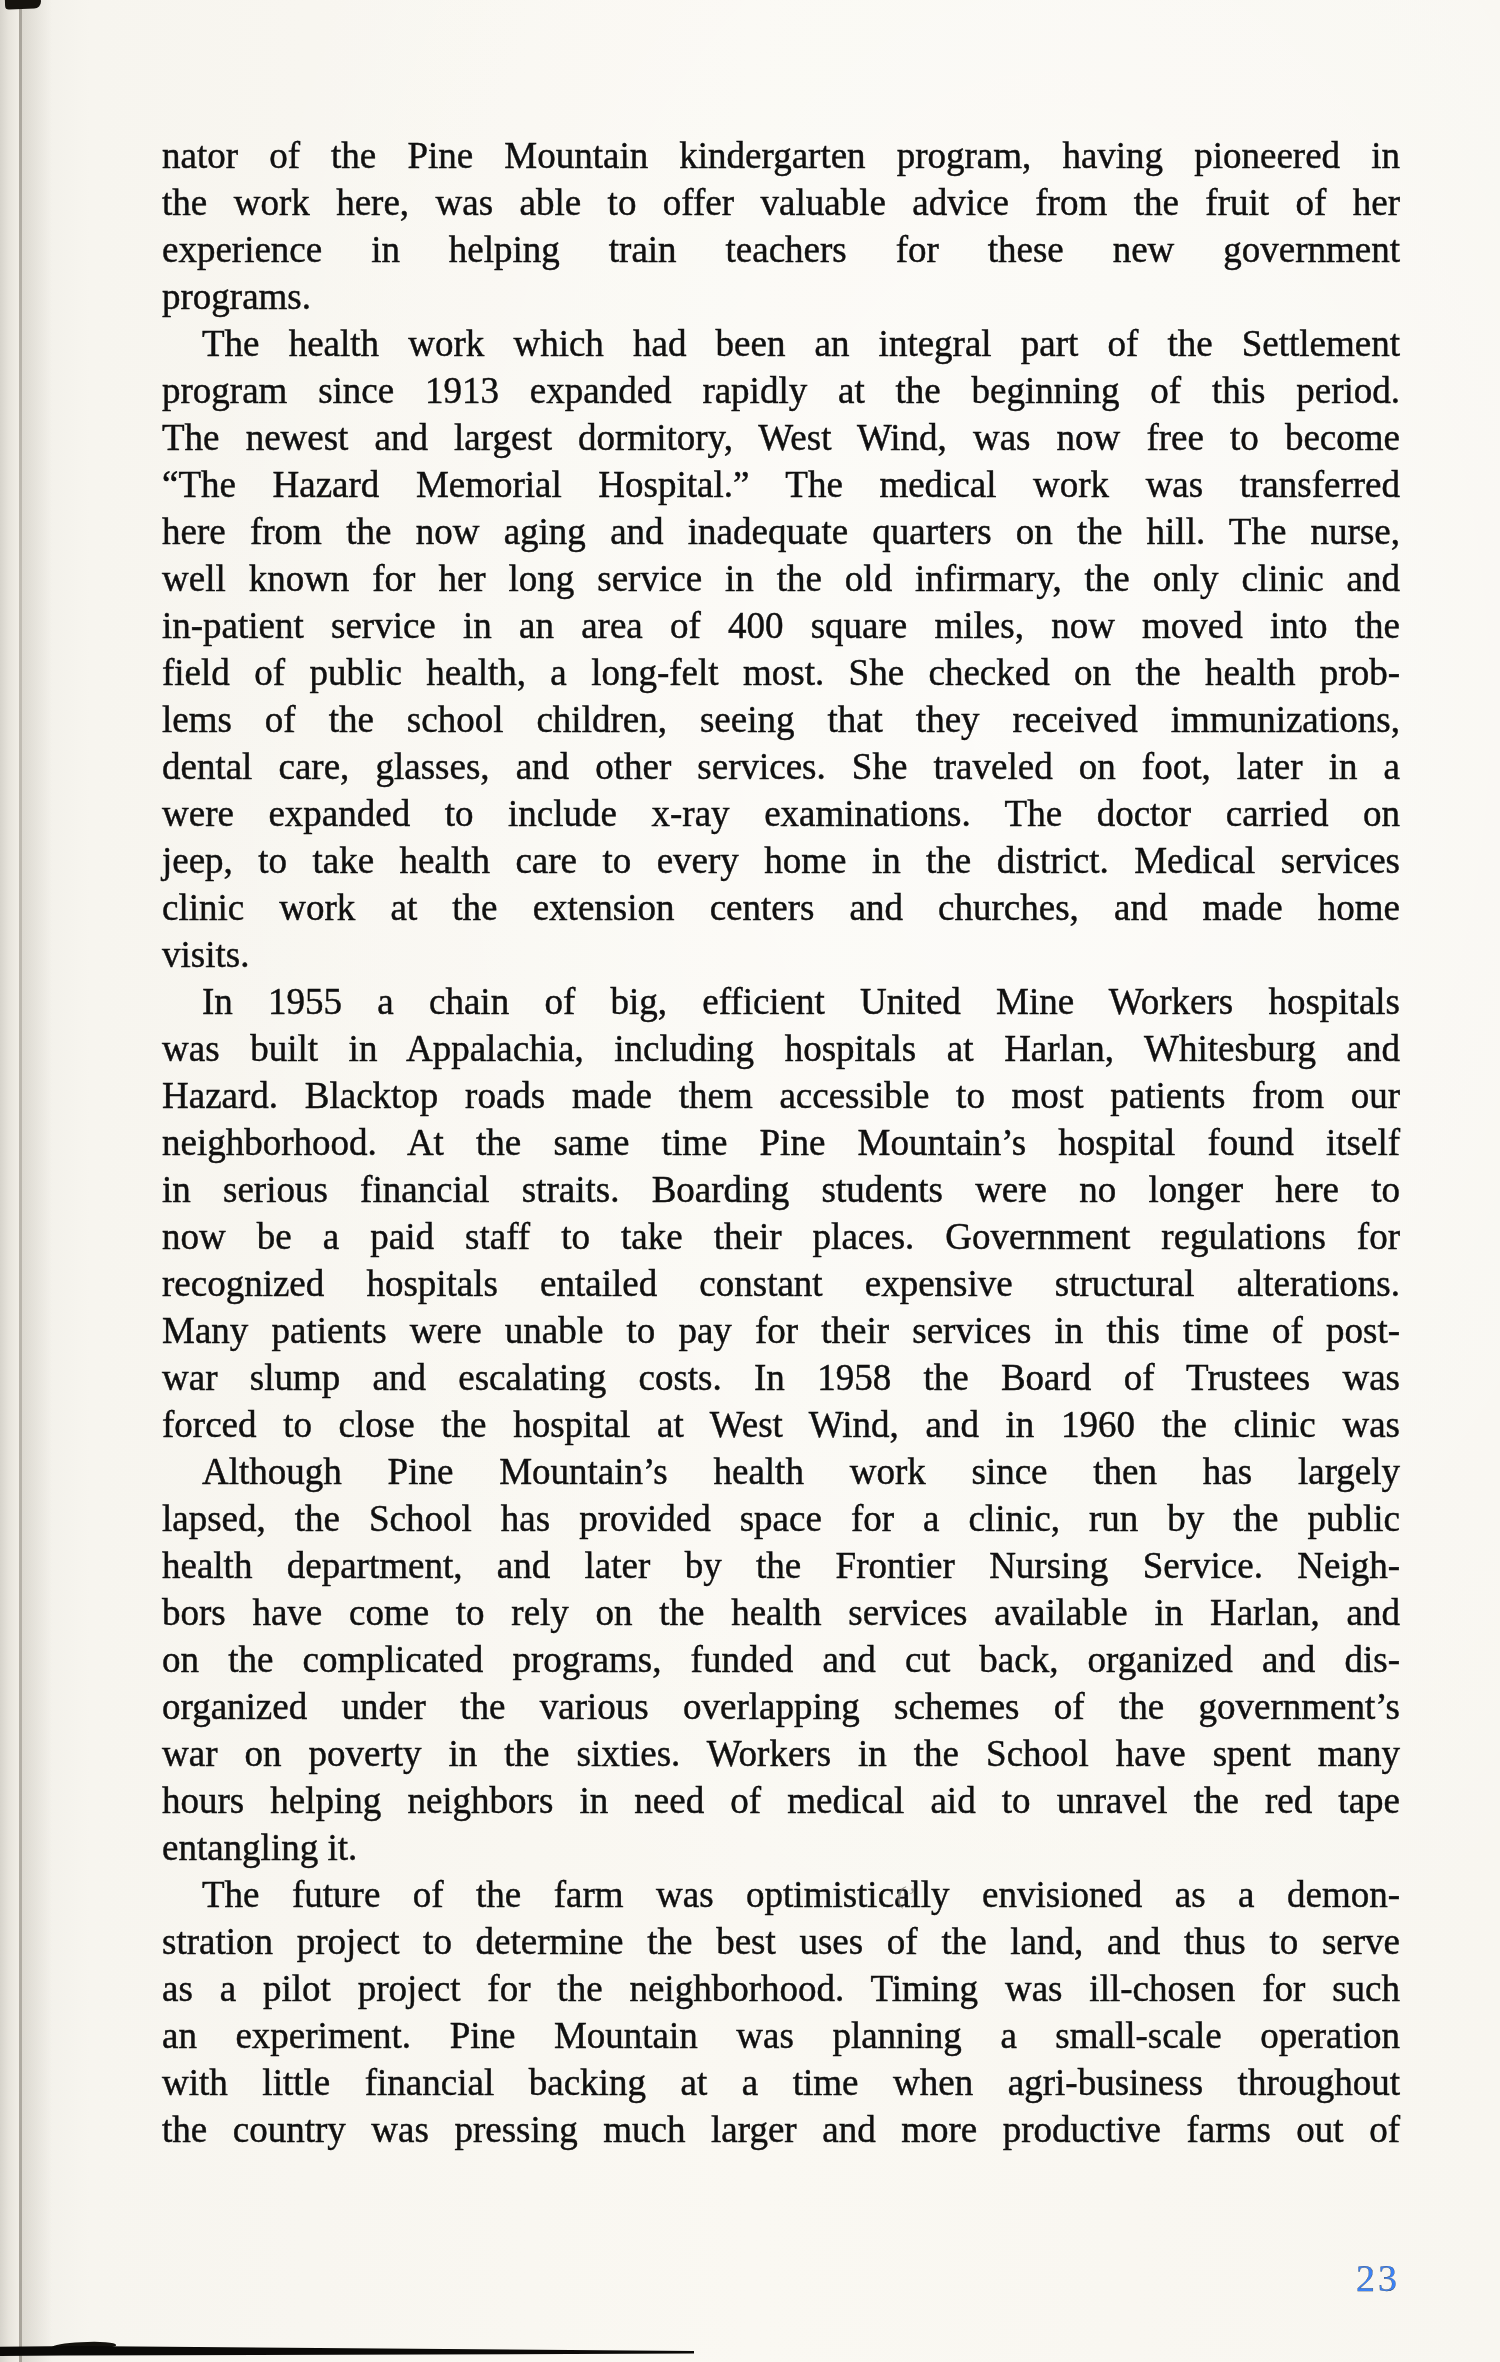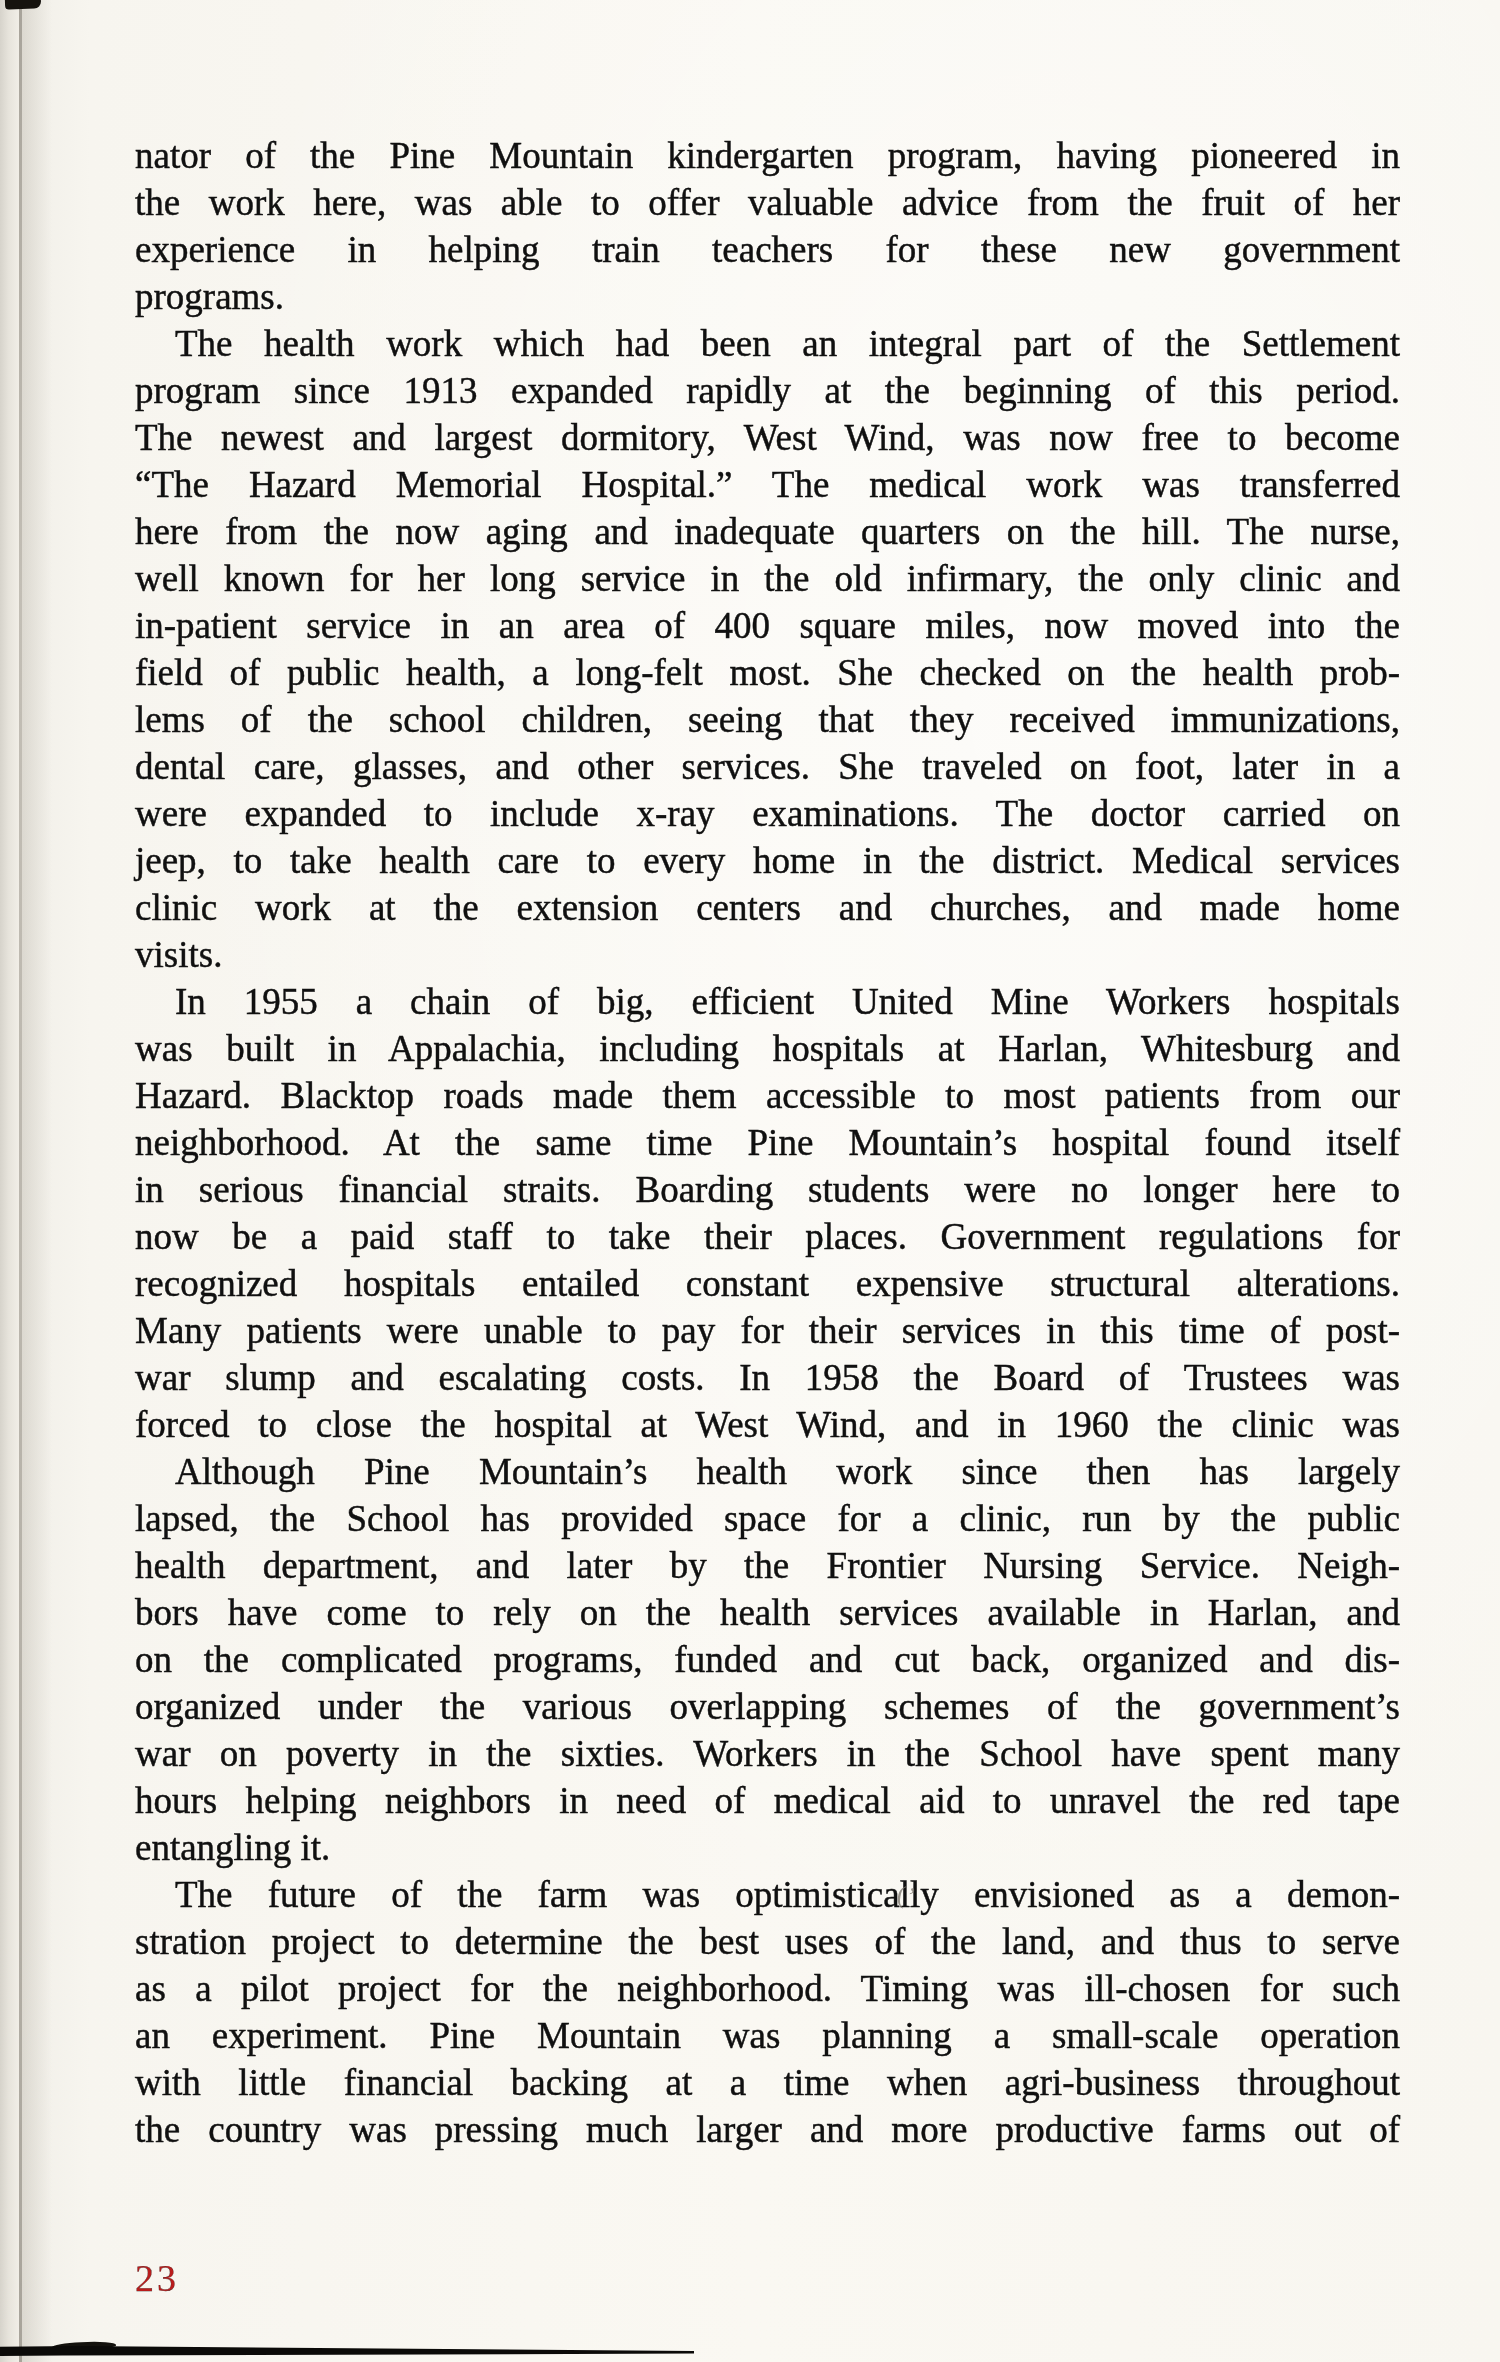"nator of the Pine Mountain" .line { margin-left: none -> 27px }
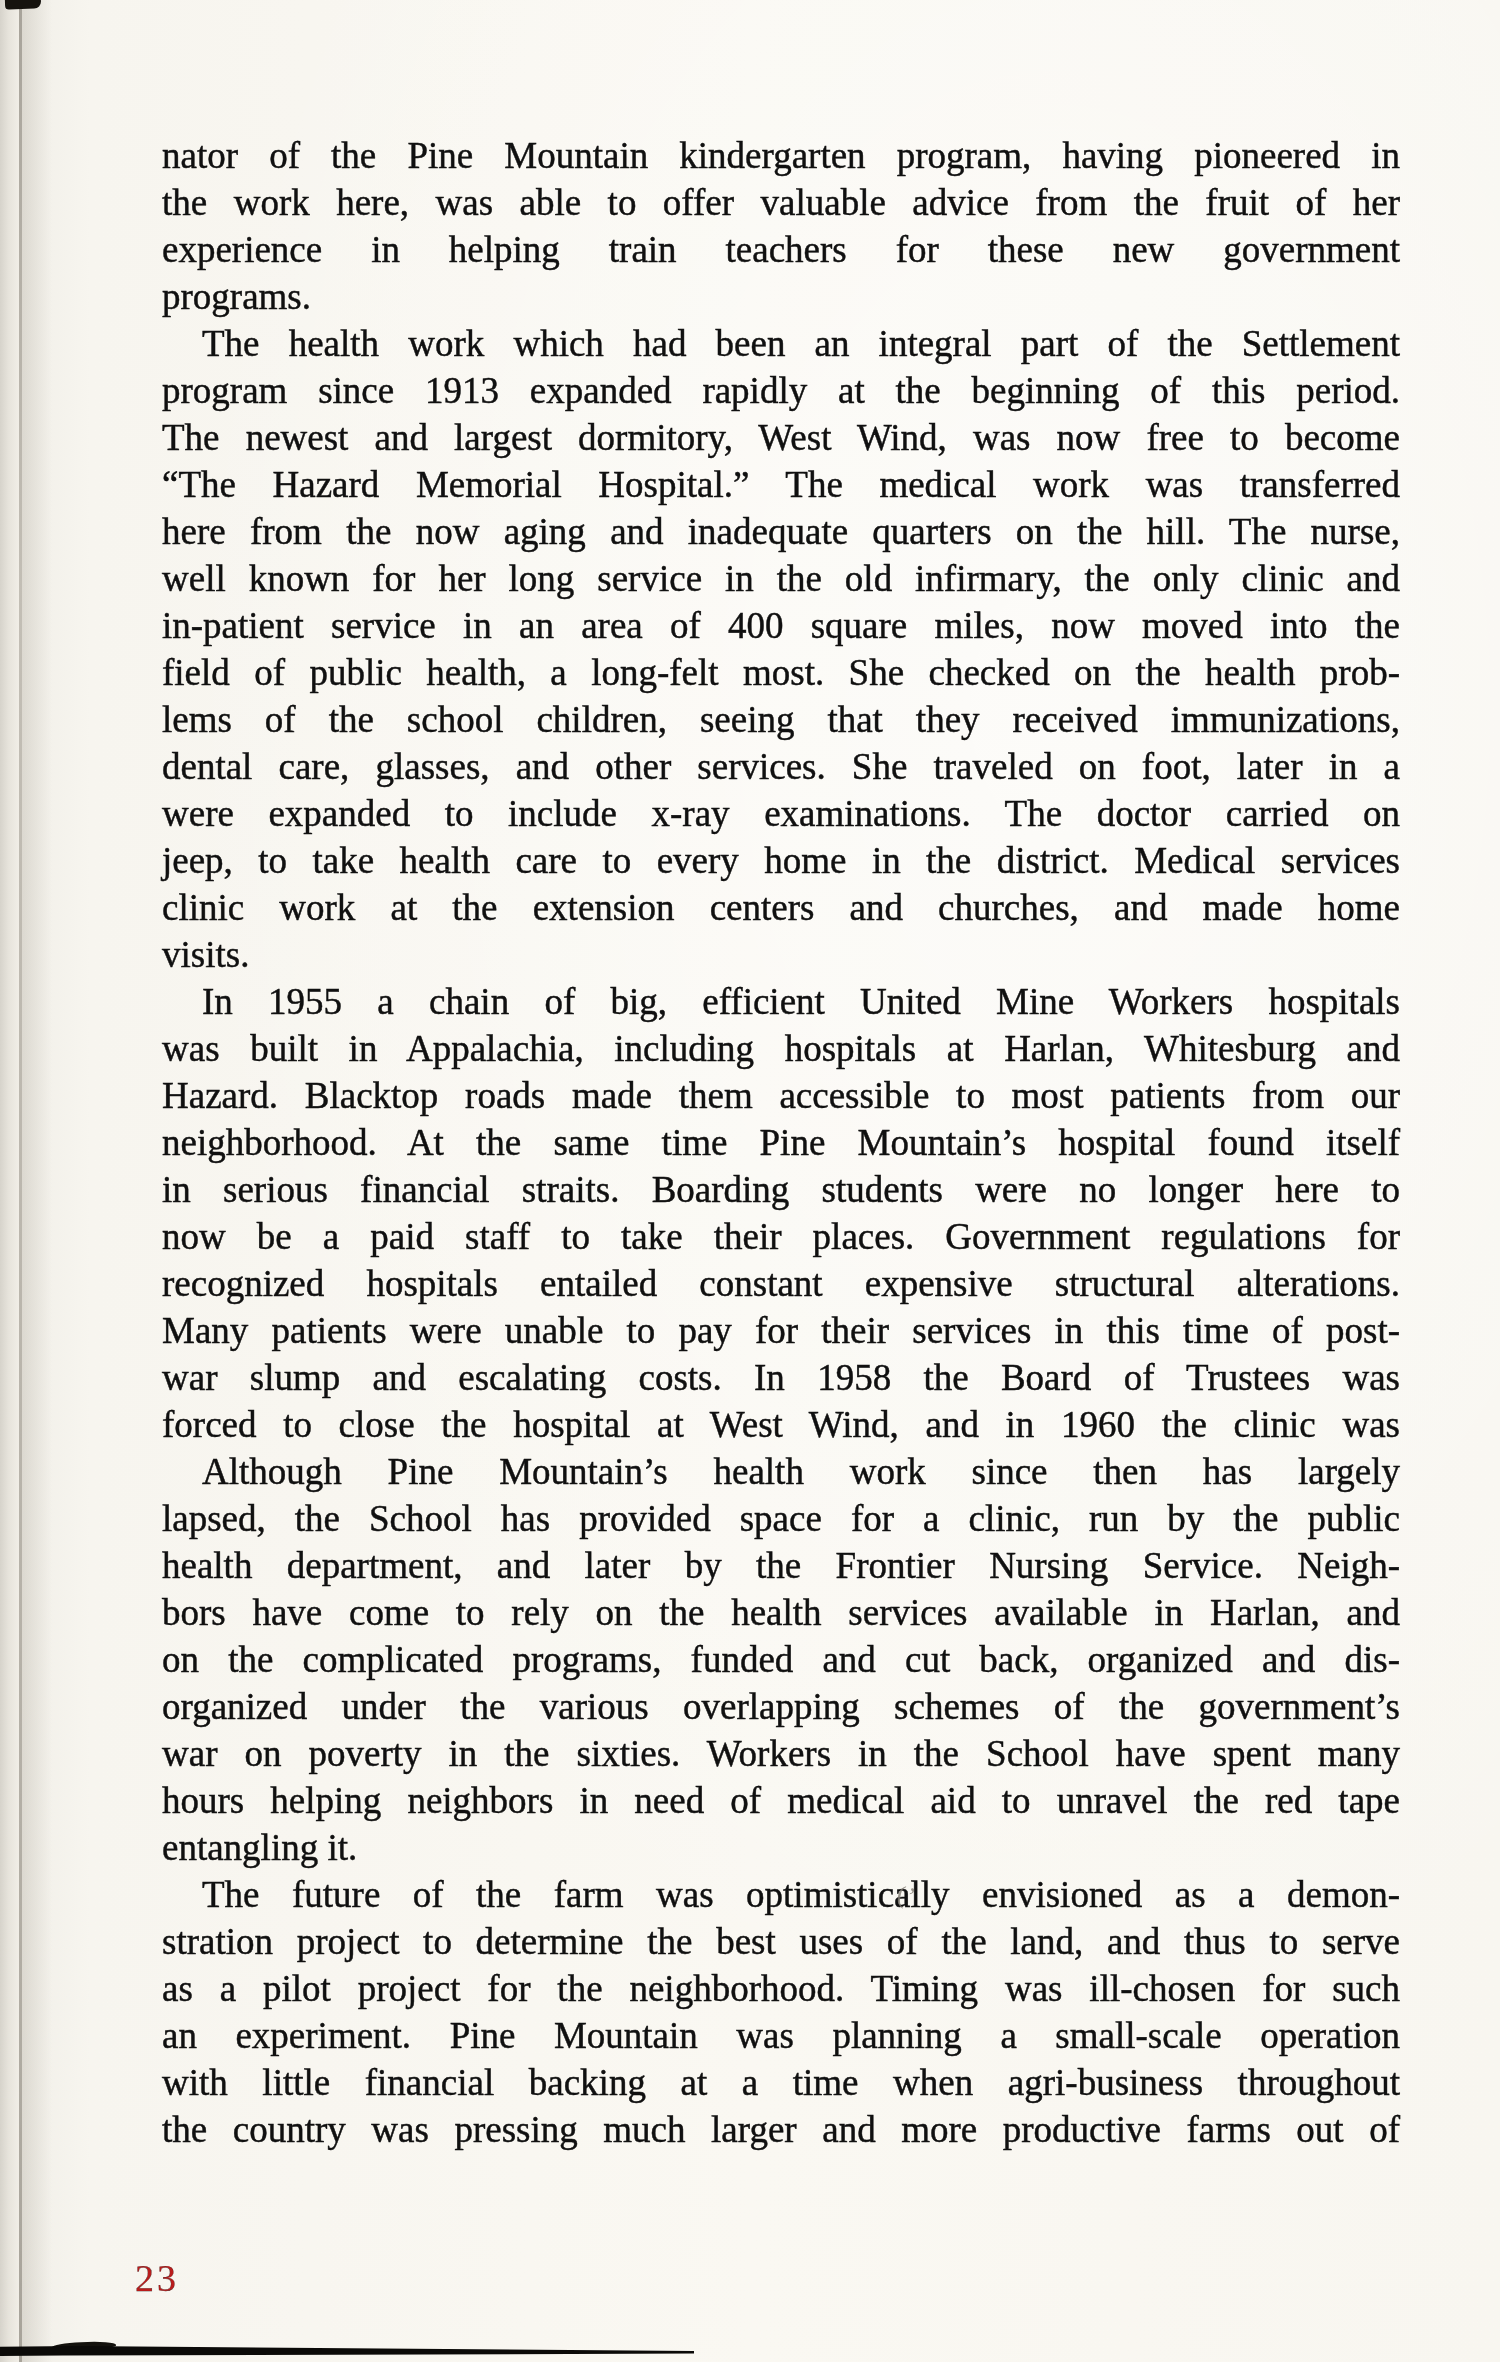"23" .page-number { color: #b91c1c -> #3b82f6; text-align: left -> right }
